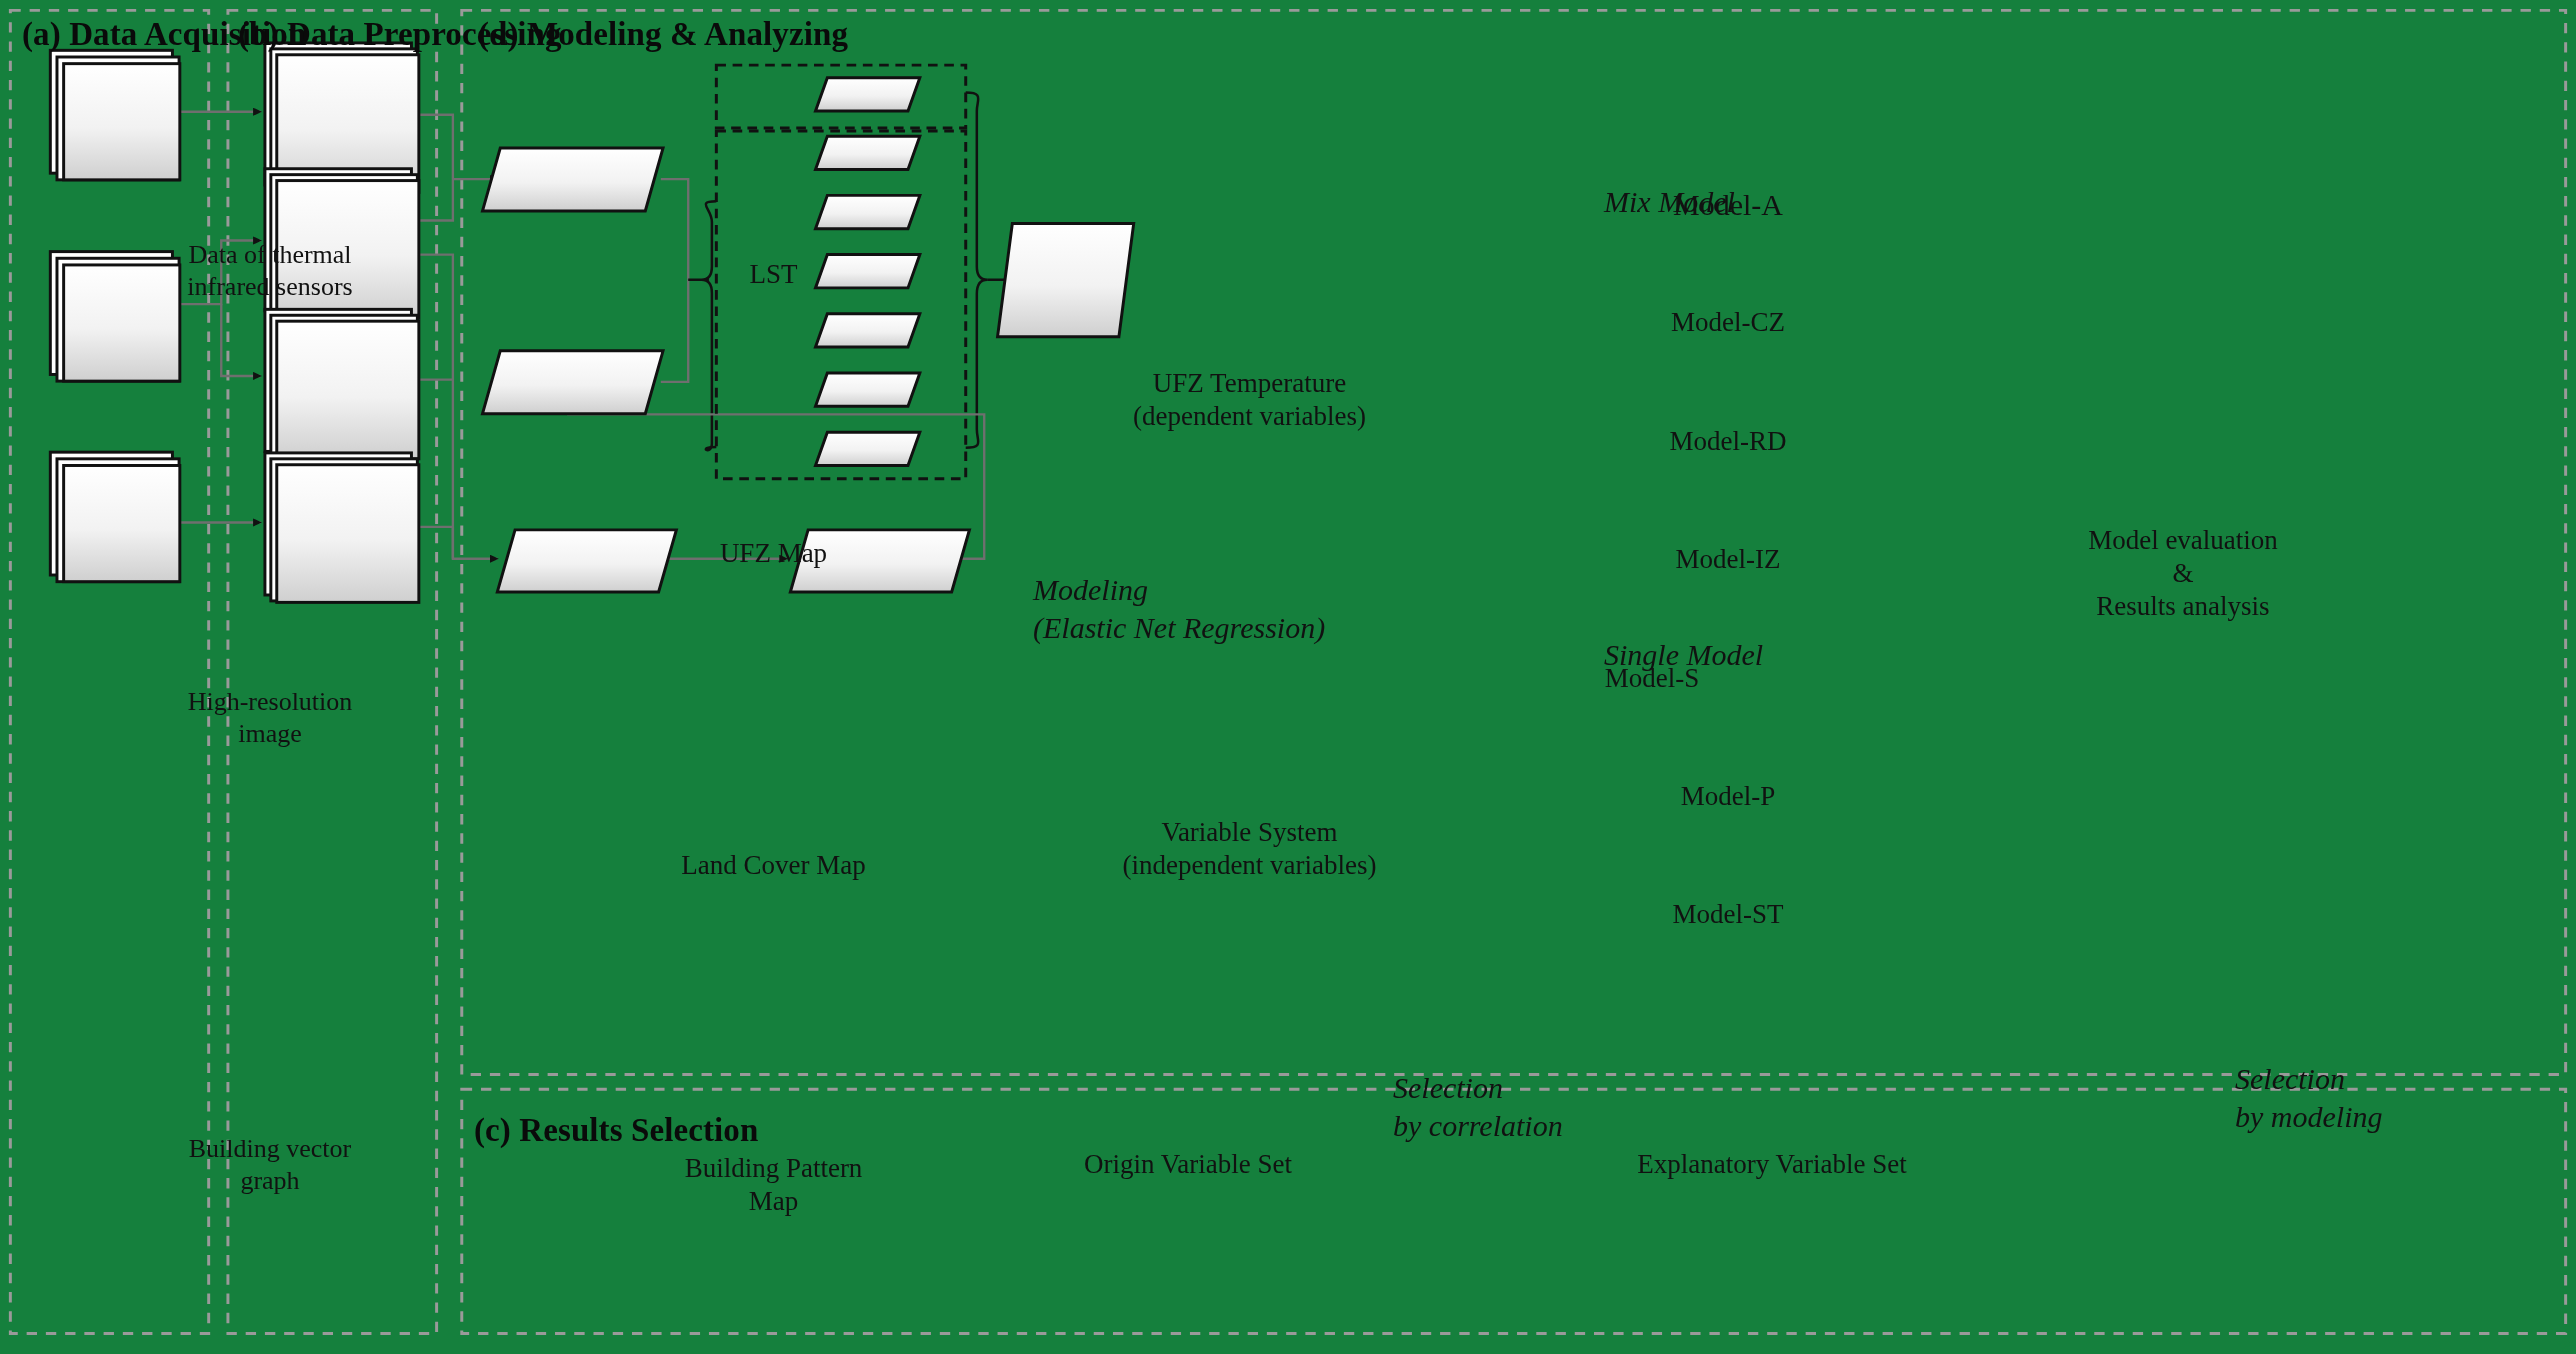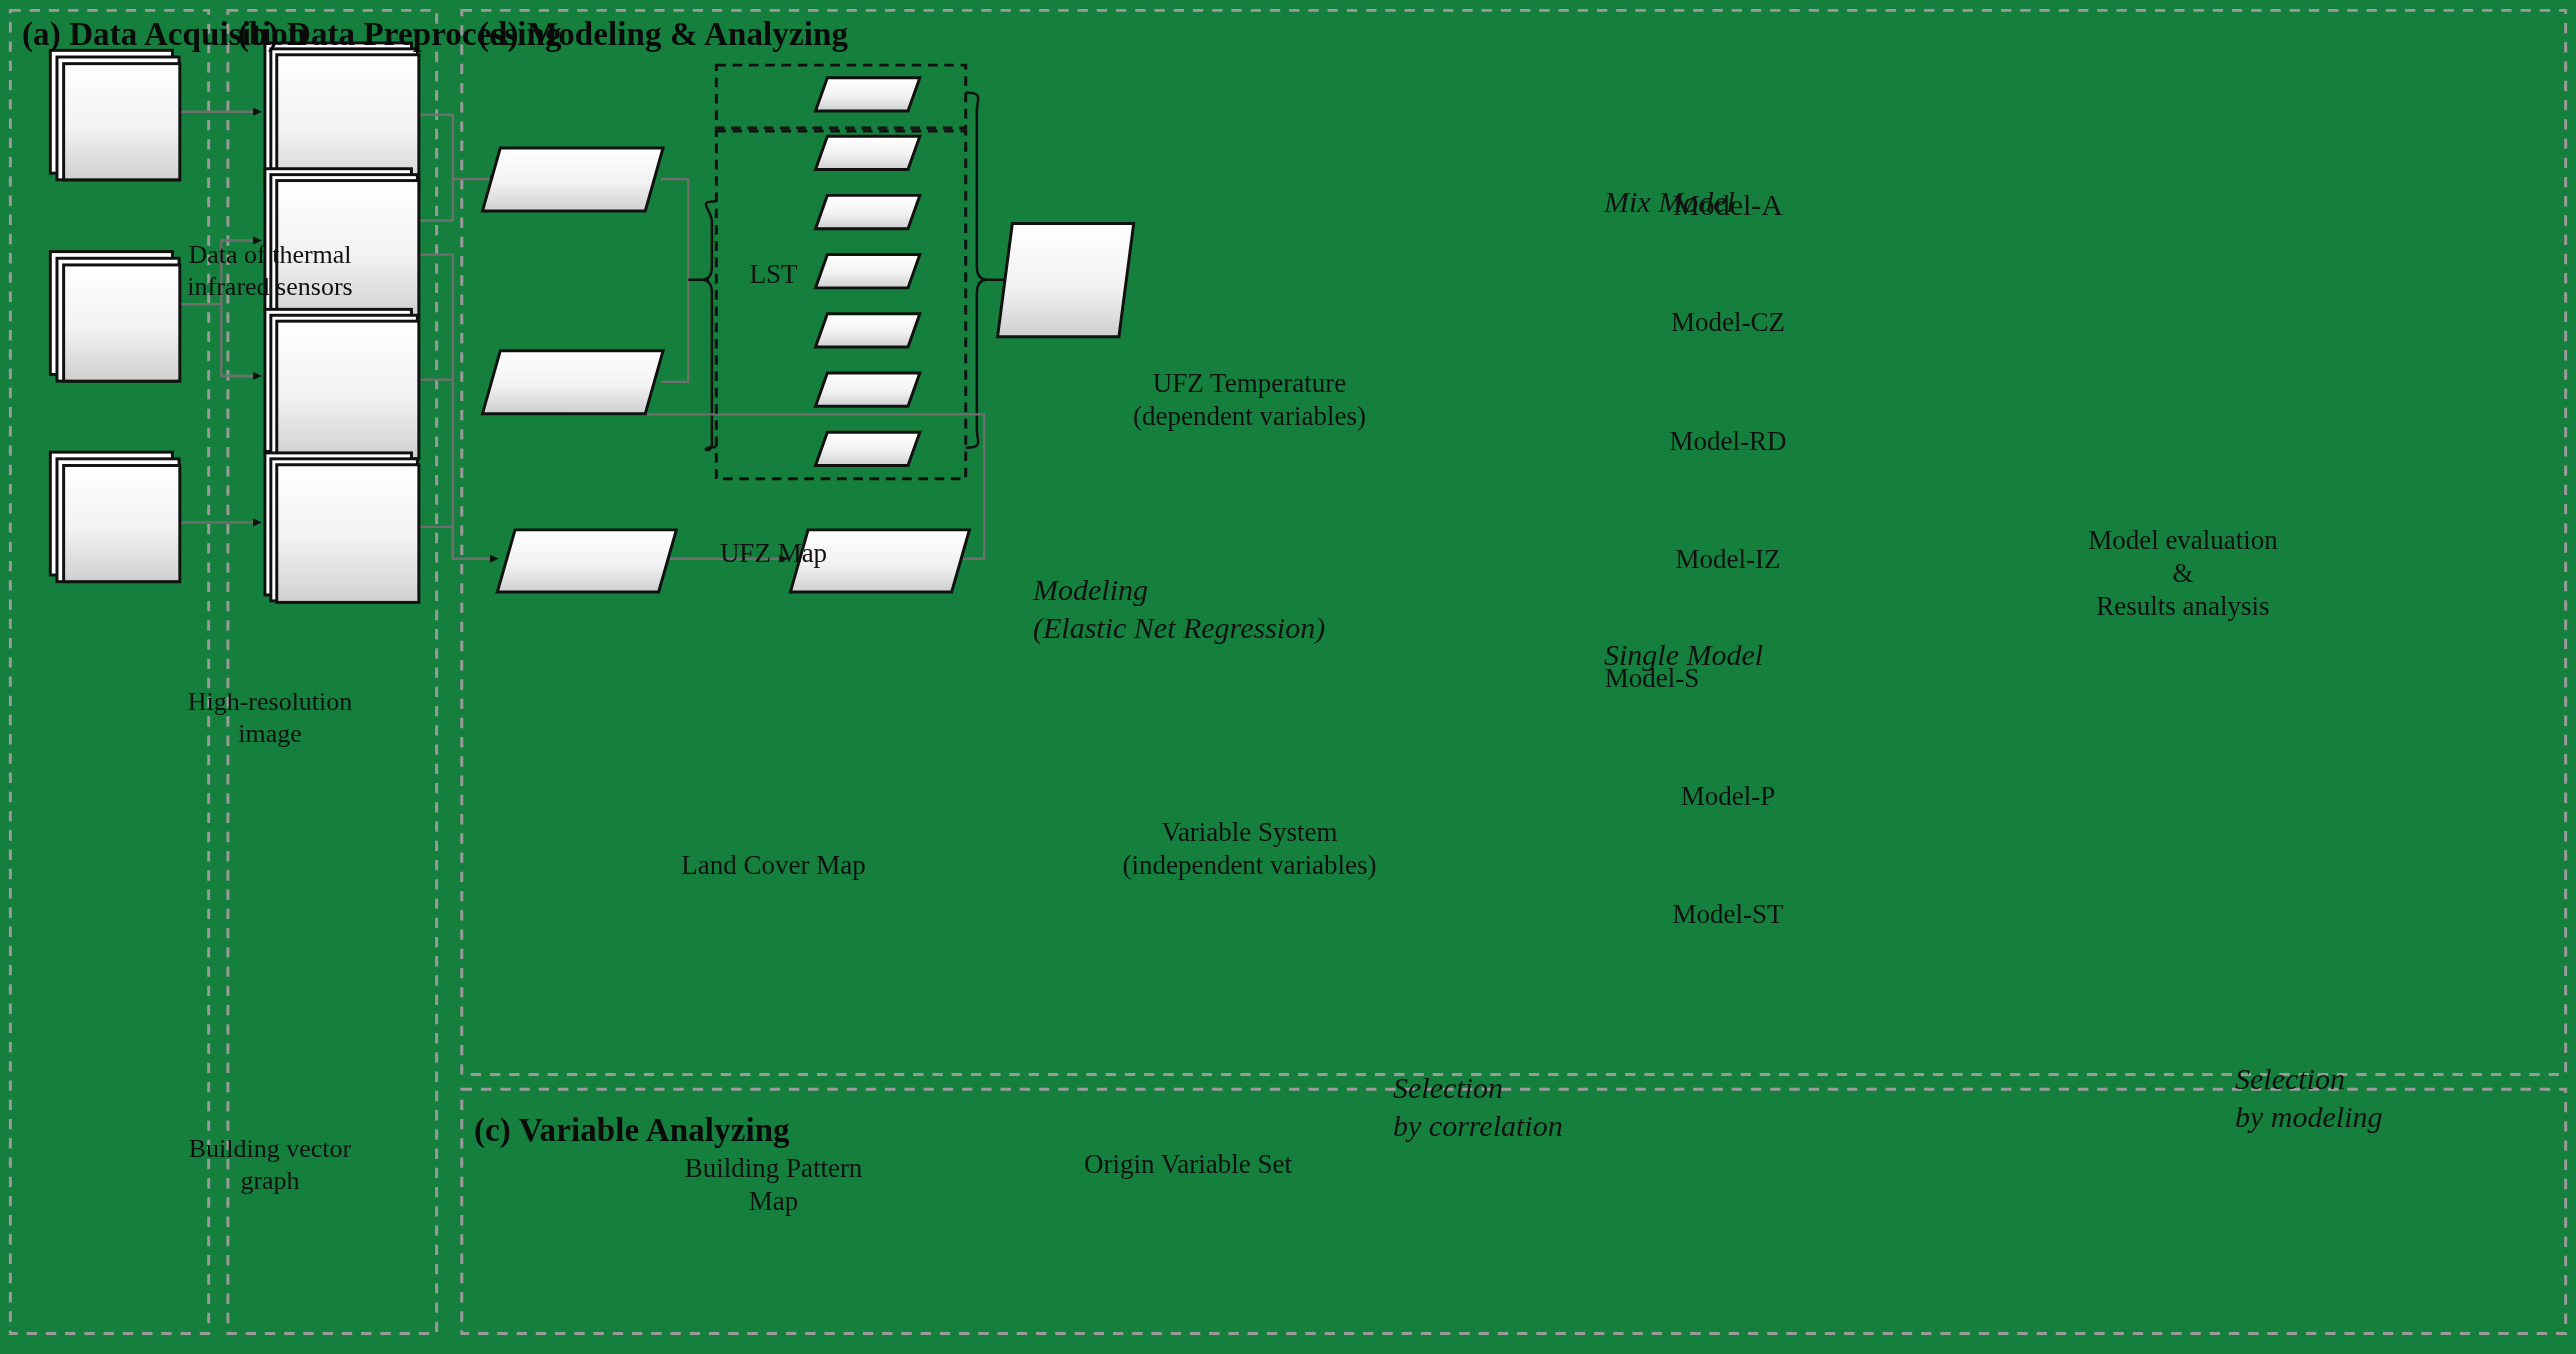"(c) Variable Analyzing" div.panel-title { text: Variable Analyzing -> Results Selection }
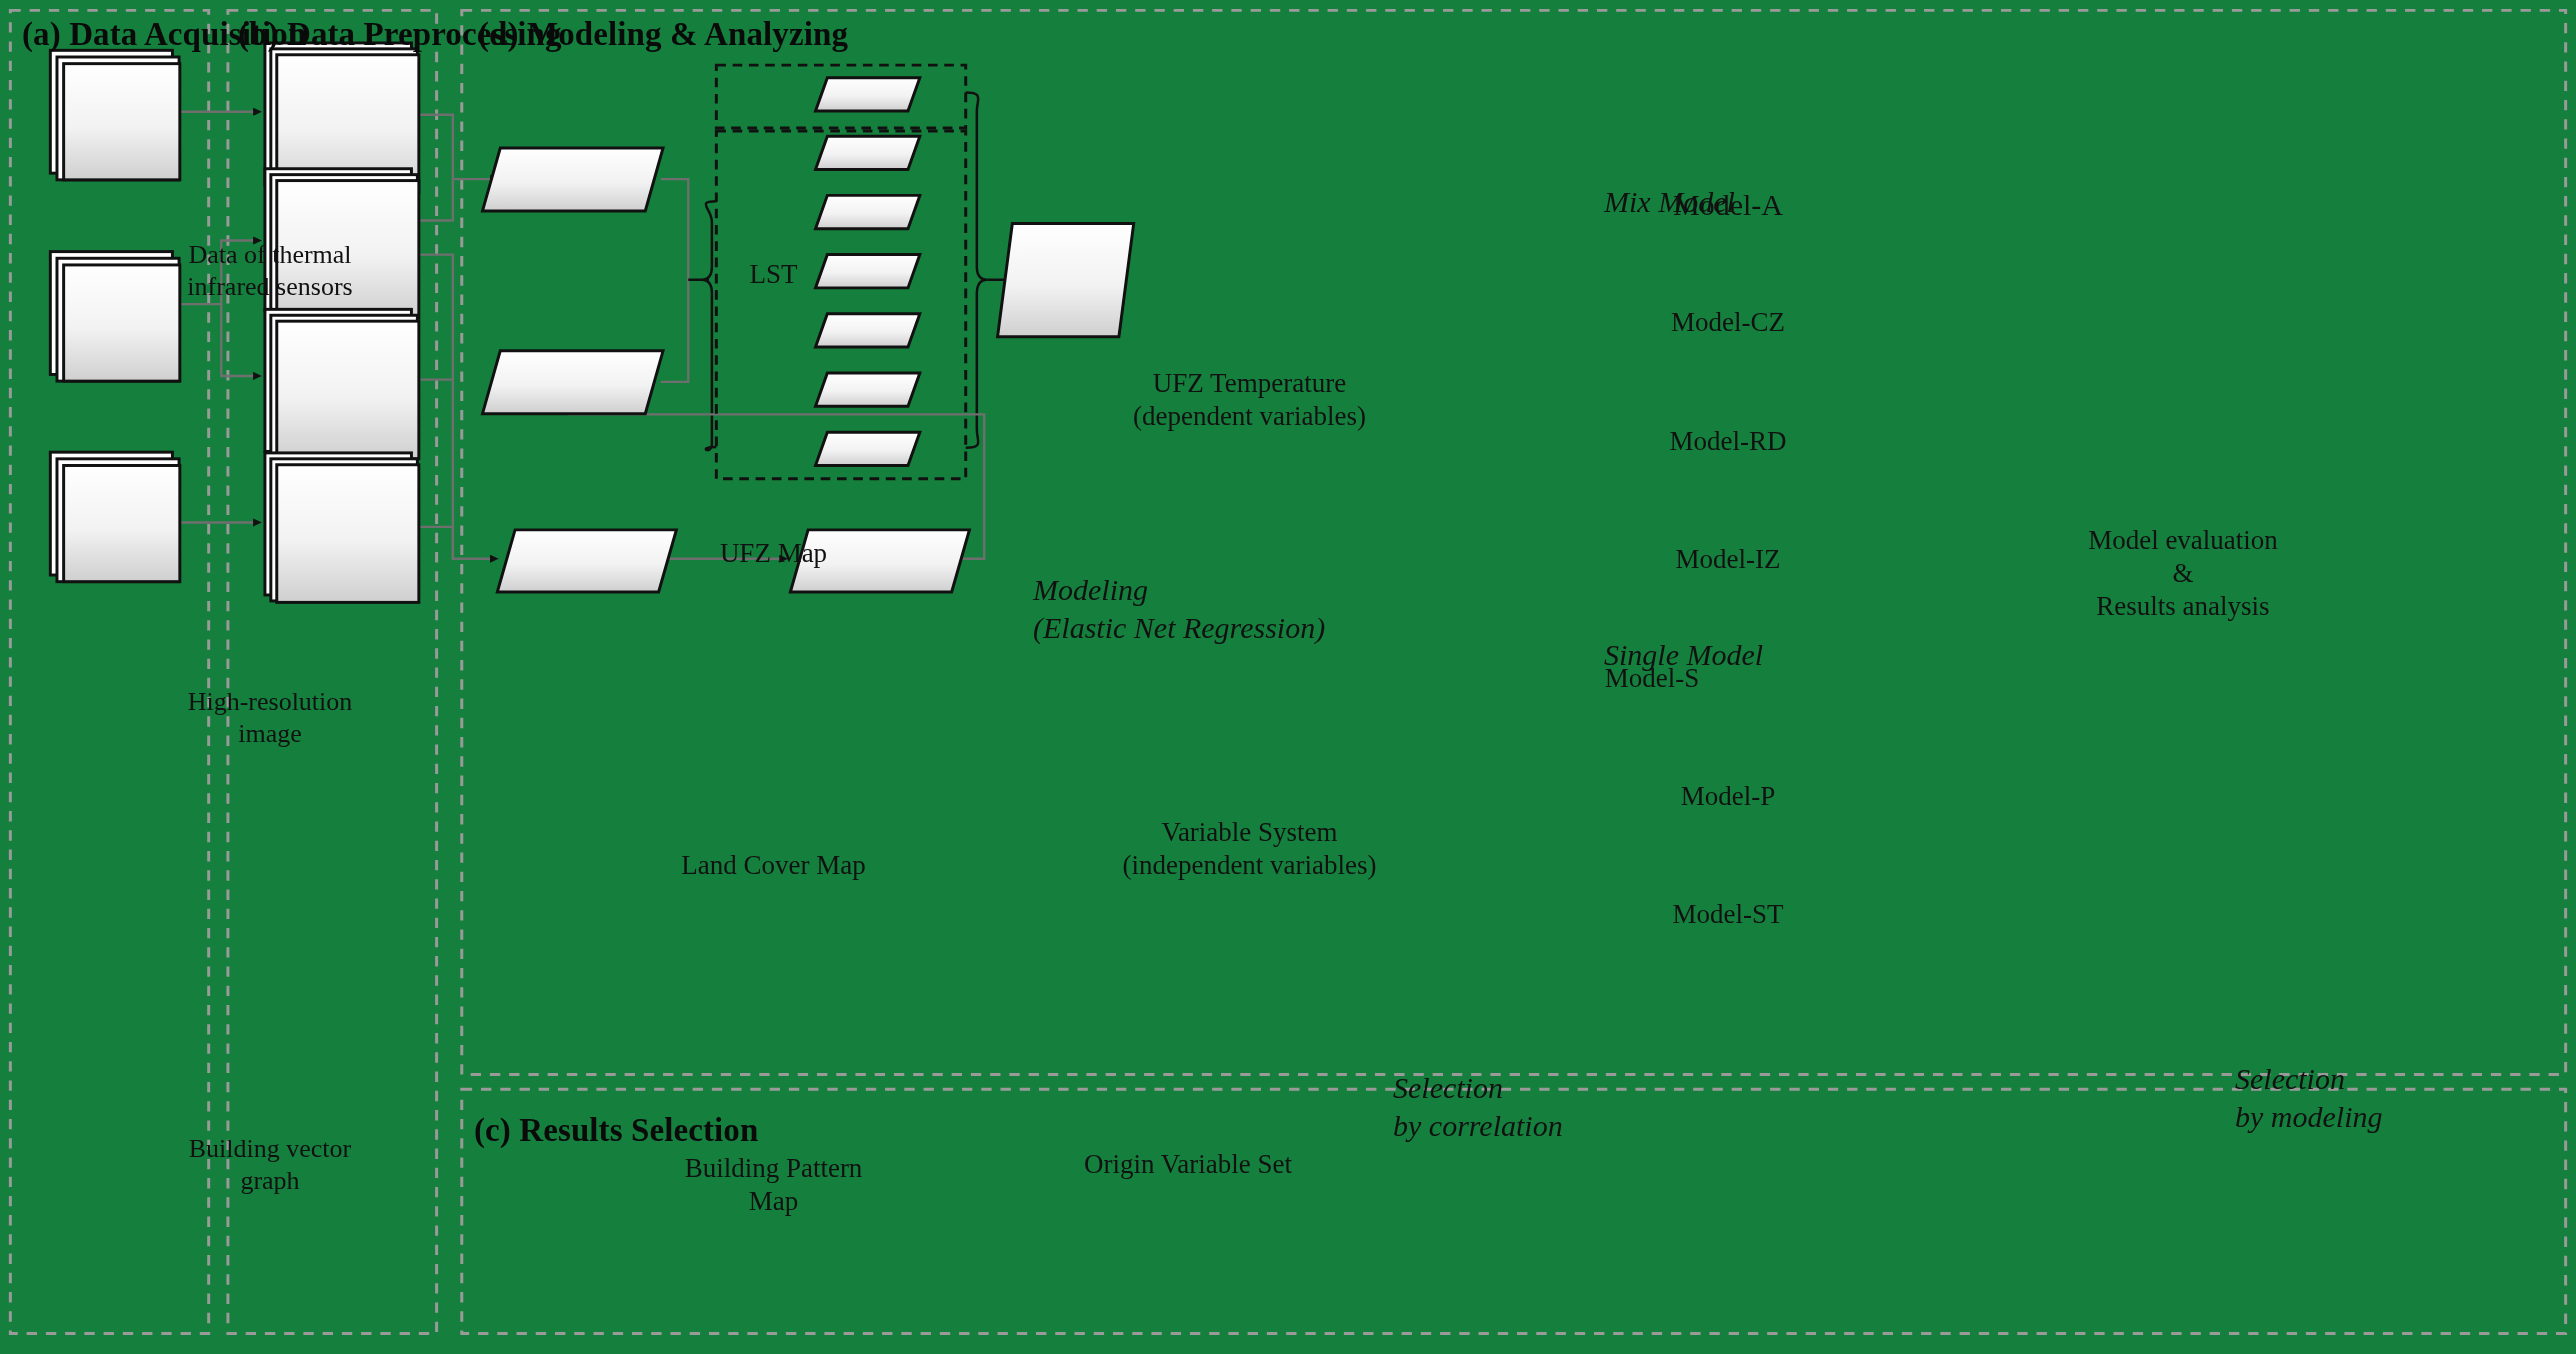"Explanatory Variable Set" div.nodelabel { html: none -> <div>Explanatory Variable Set</div> }
